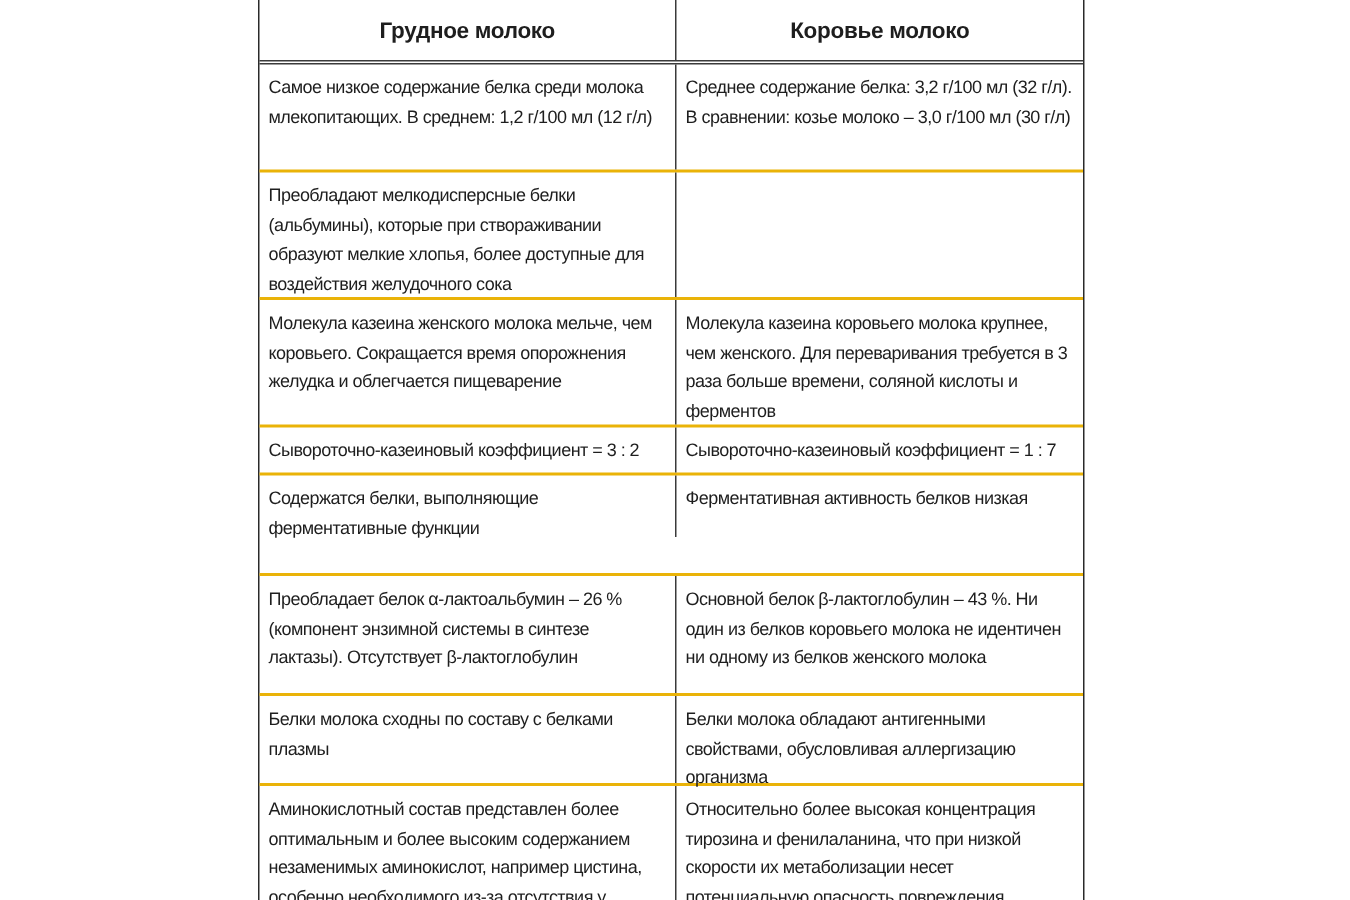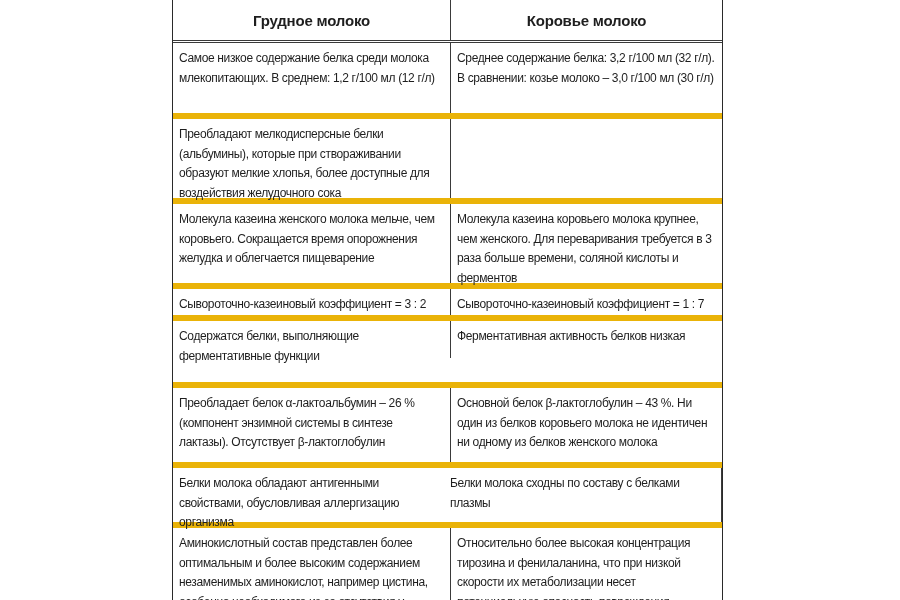"Преобладают мелкодисперсные белки" .row { border-top: 6px solid #eab308 -> 2px solid #eab308 }
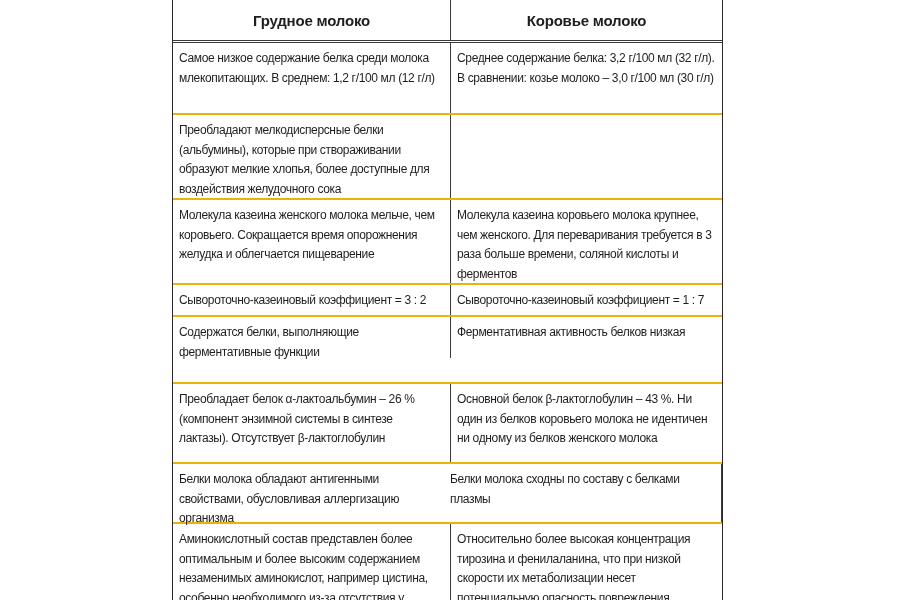"Белки молока обладают антигенными" div.cell { order: before "Белки молока сходны по составу" -> after "Белки молока сходны по составу" }
